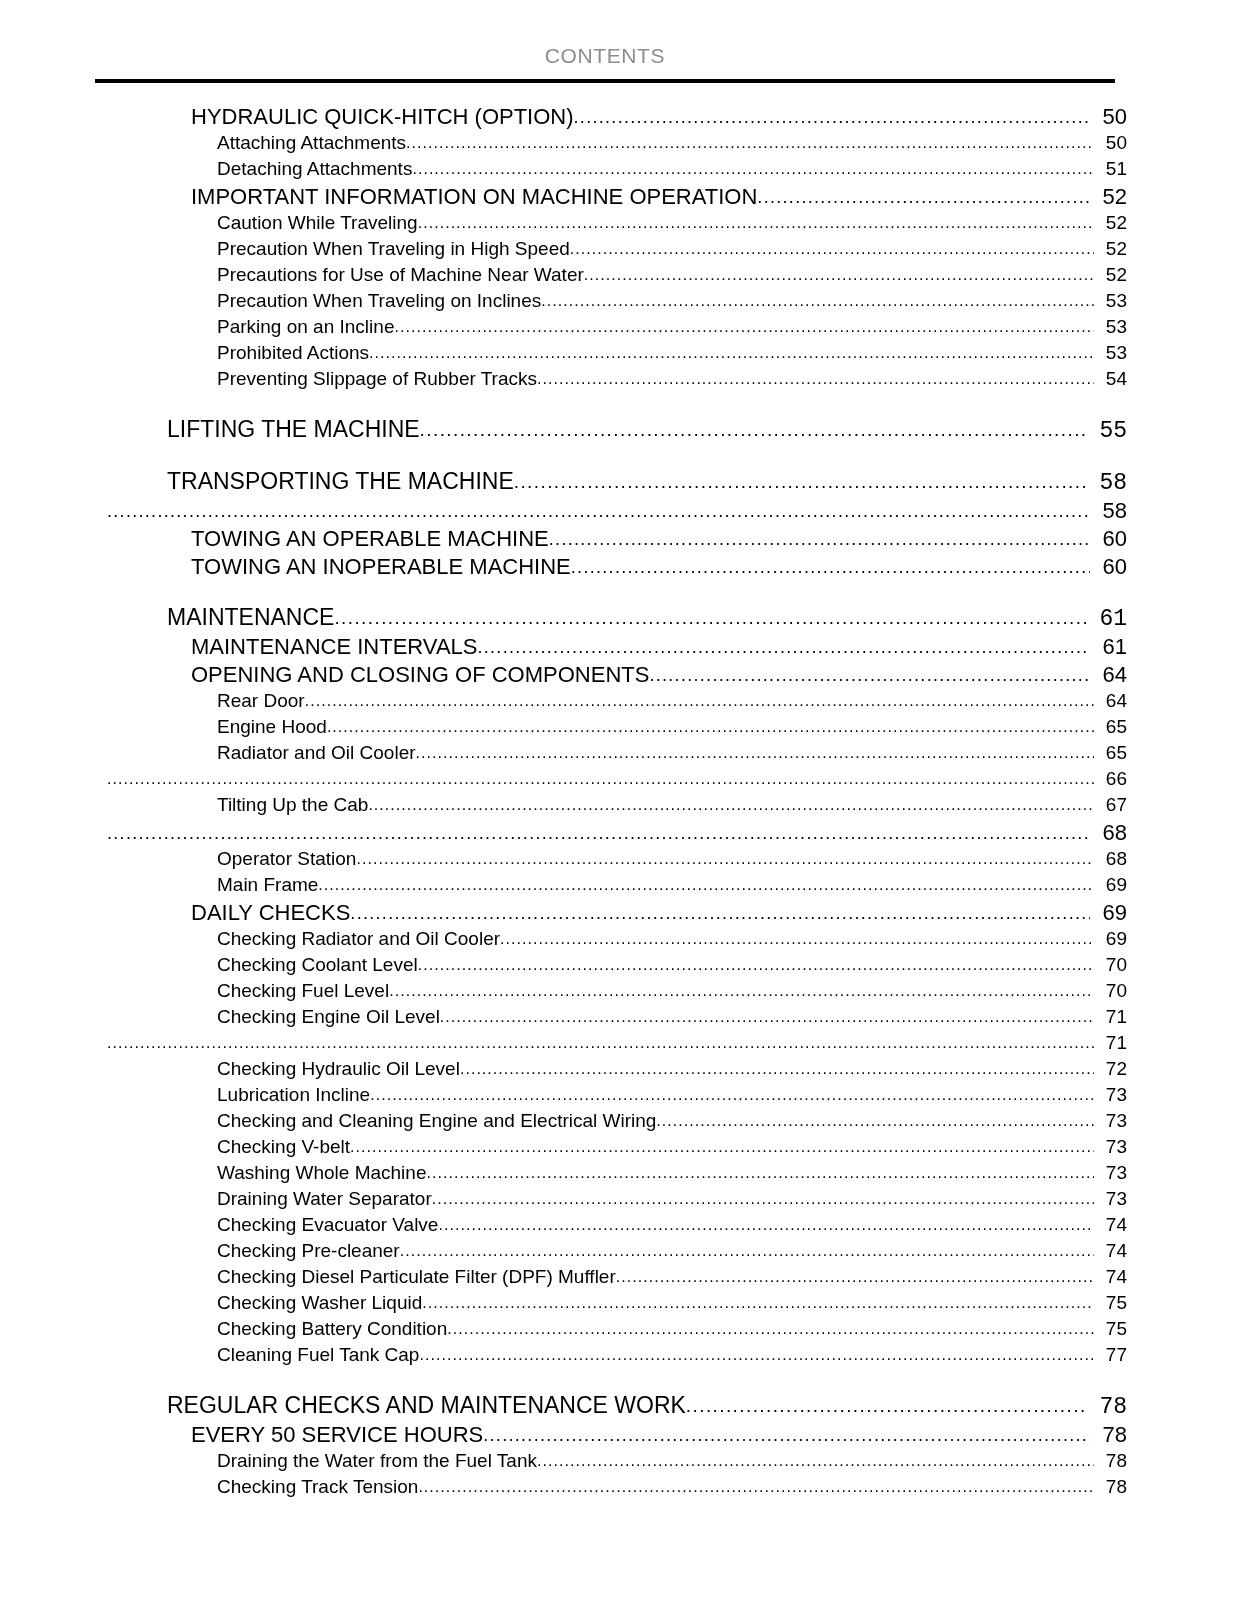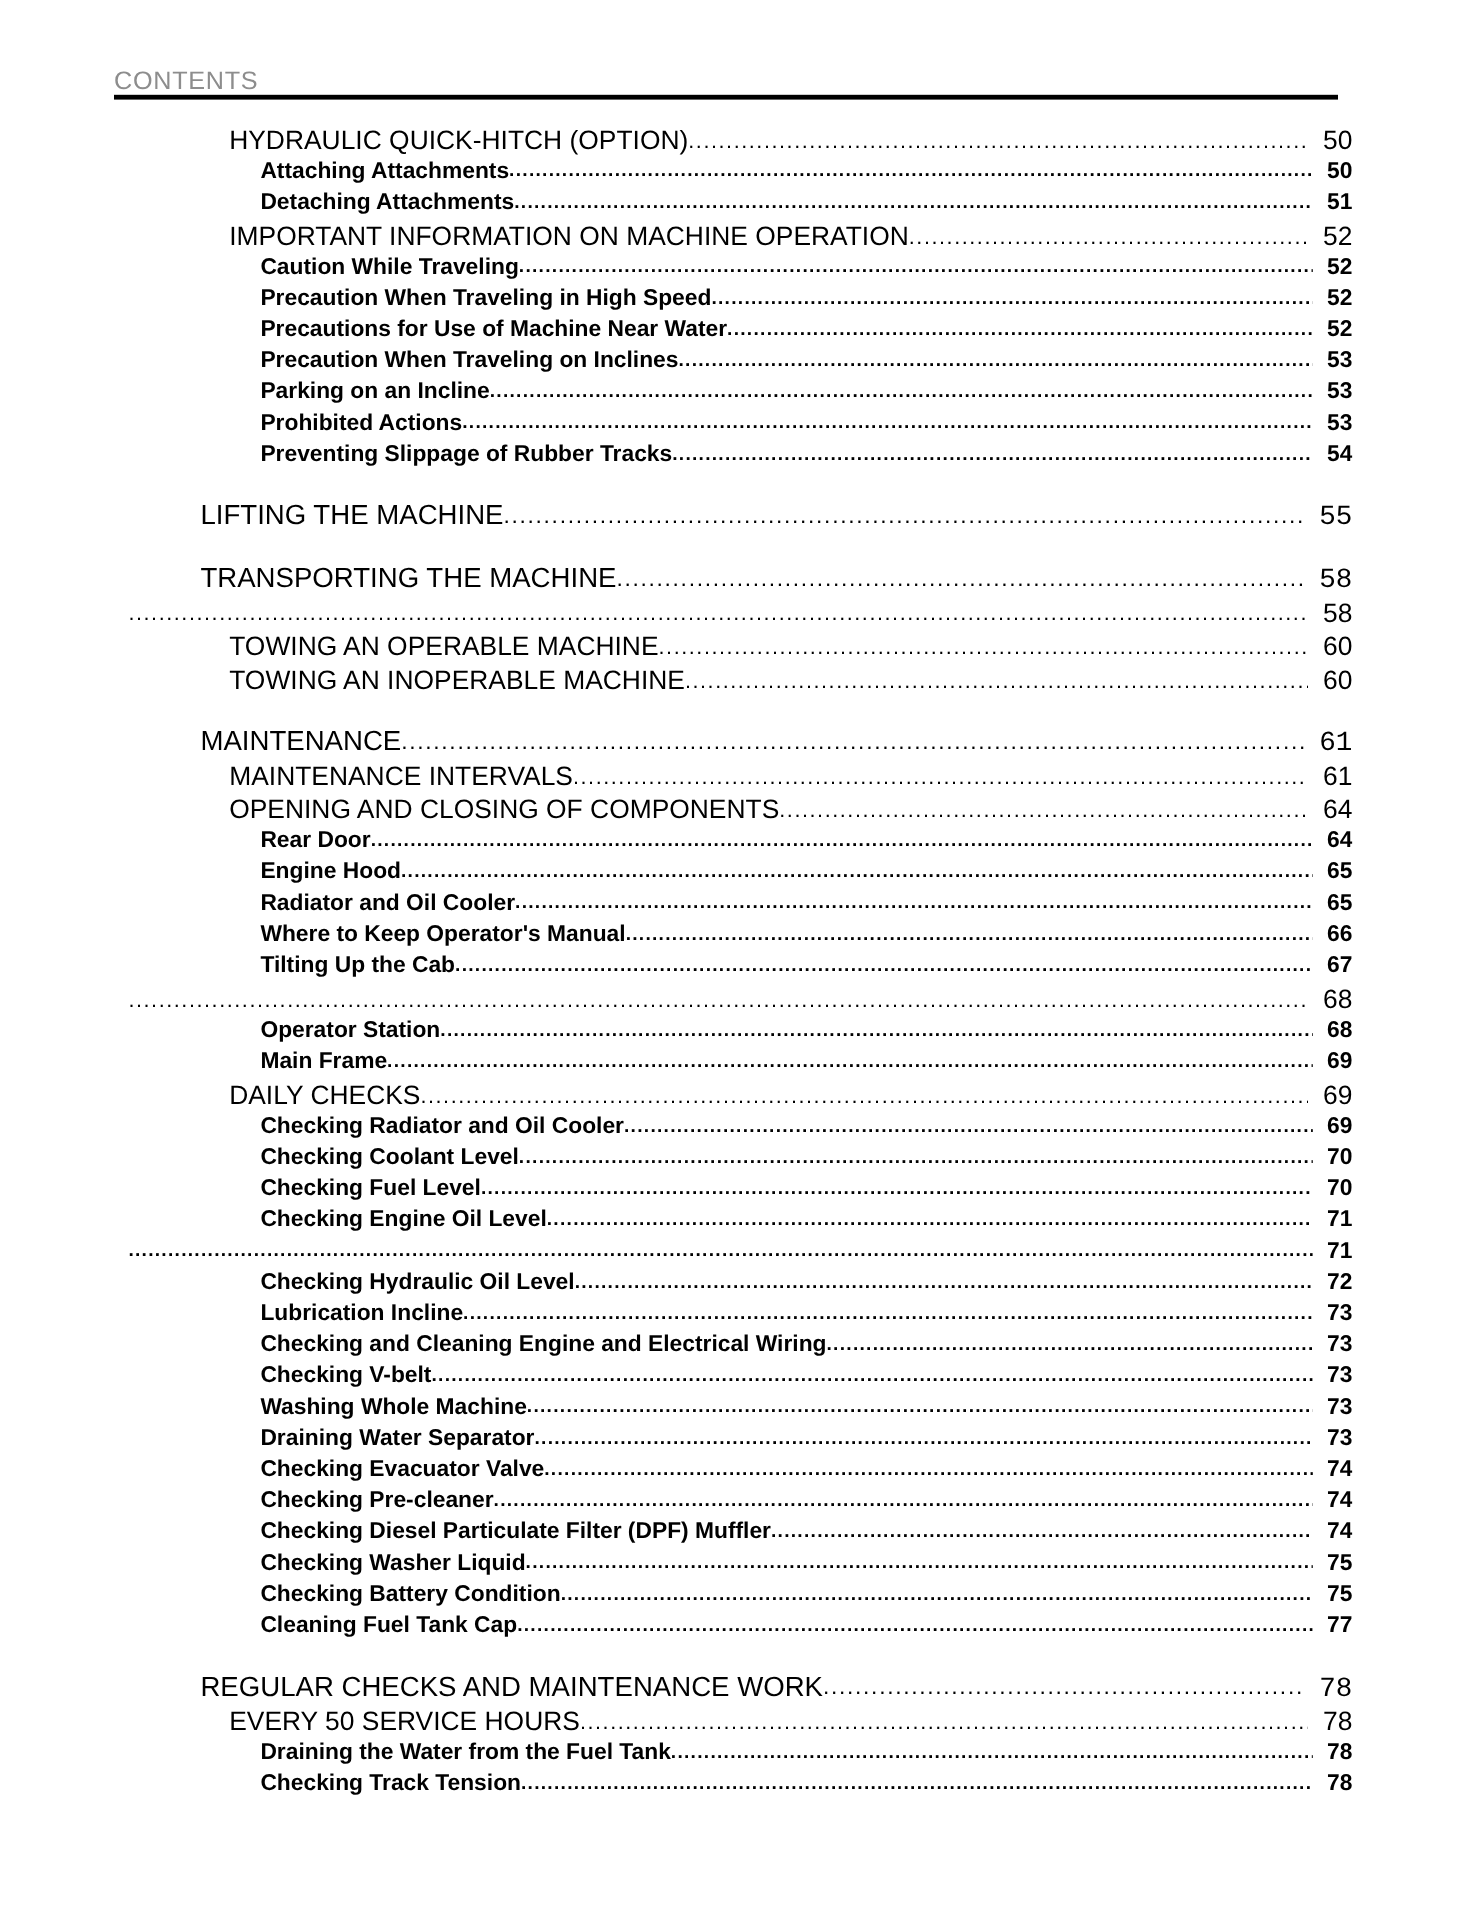"CONTENTS" .header { text-align: left -> center; top: 56px -> 44px }
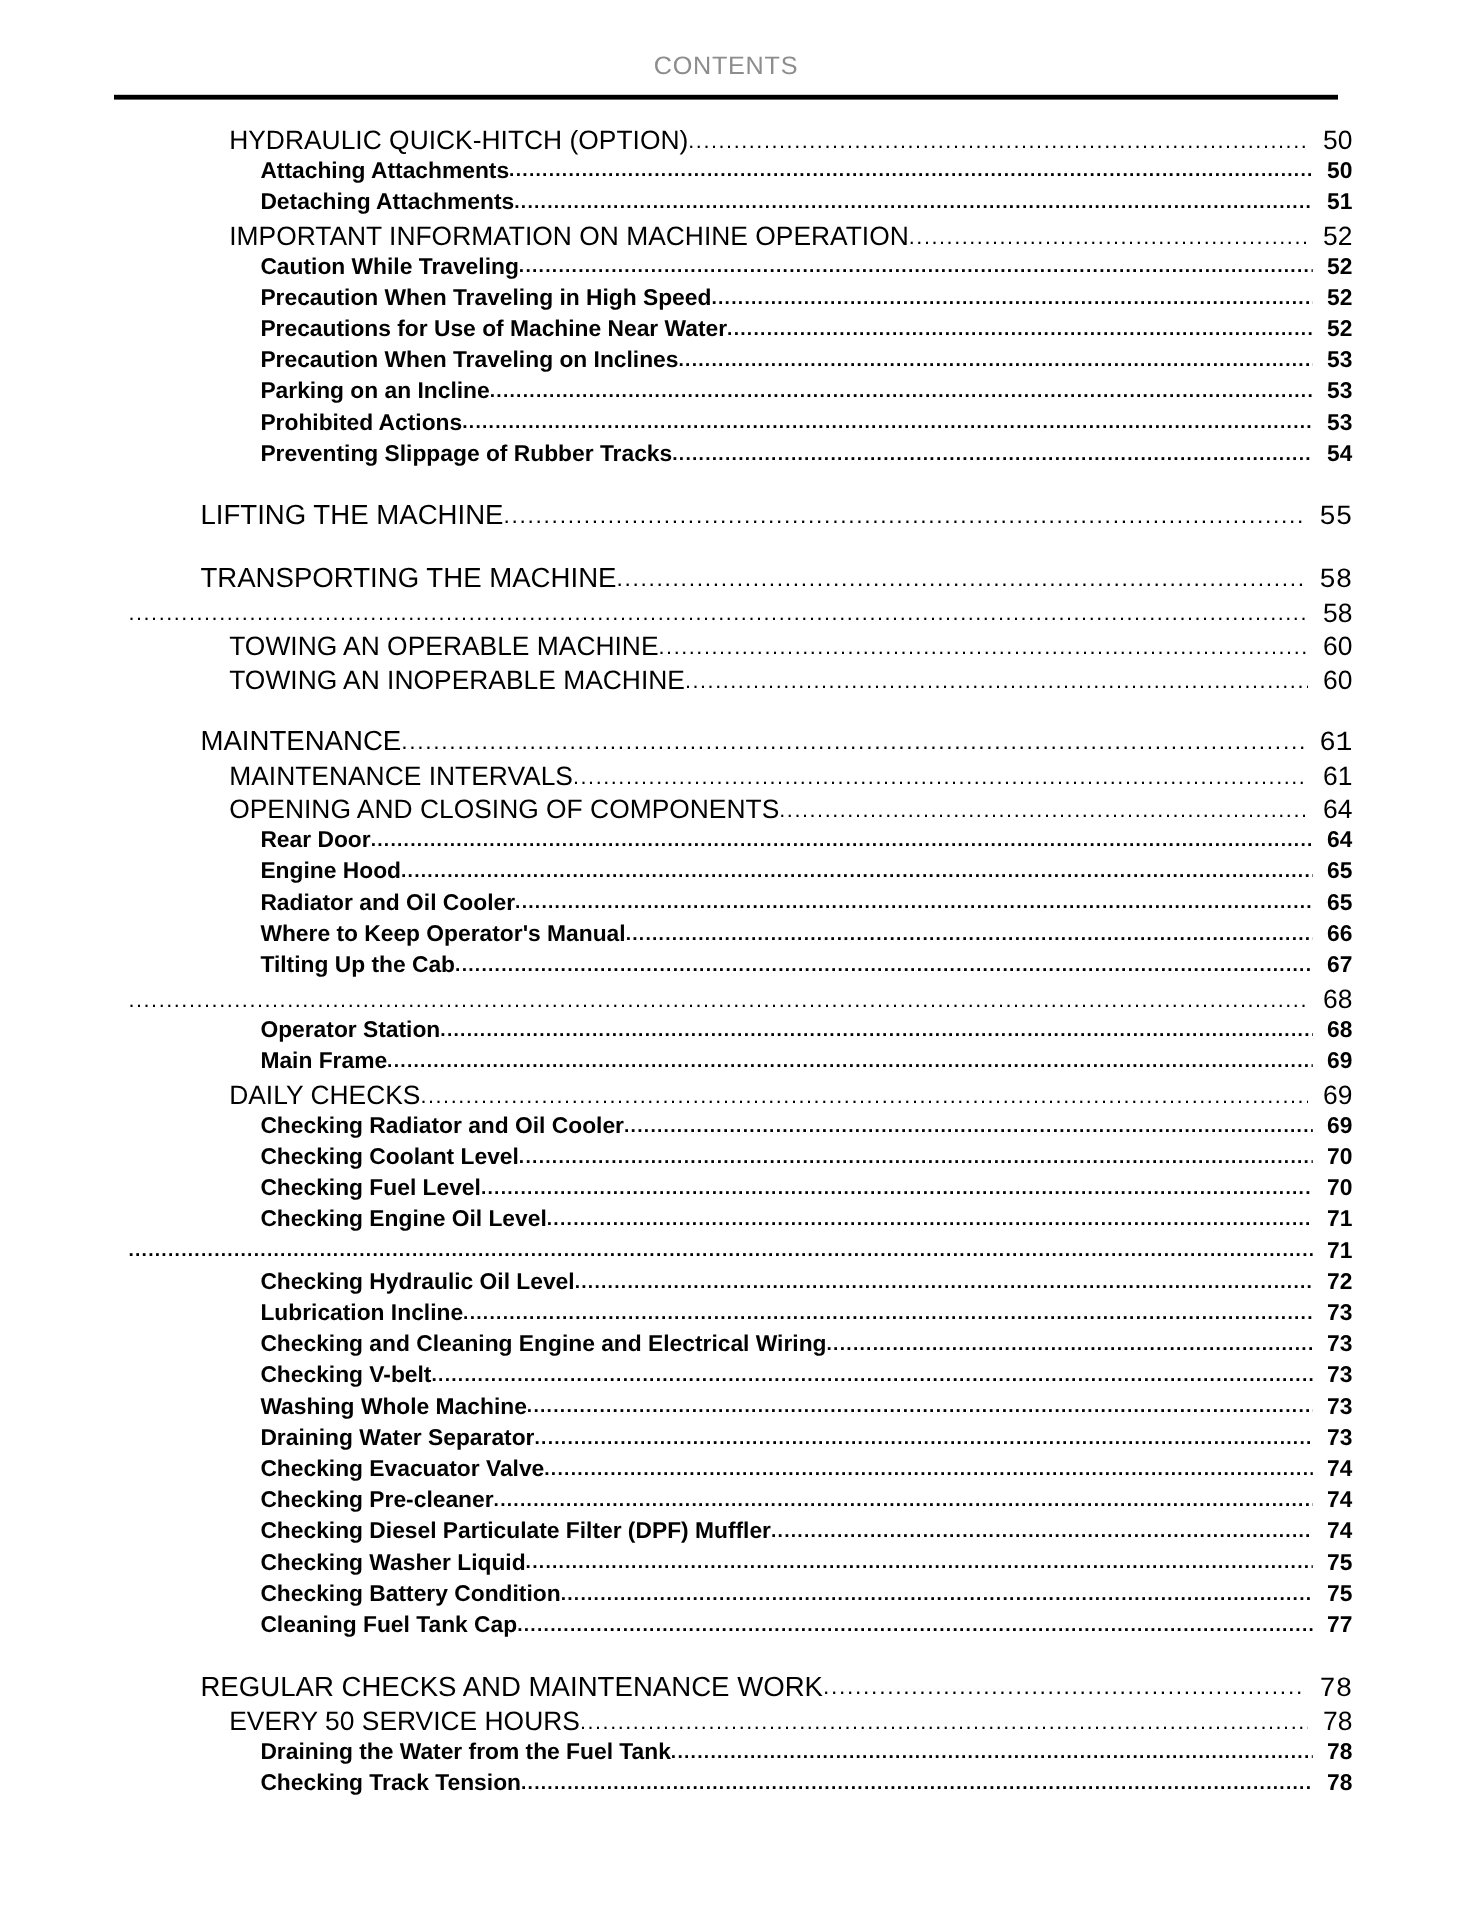"Attaching Attachments" .lvl3 { font-weight: bold -> none }
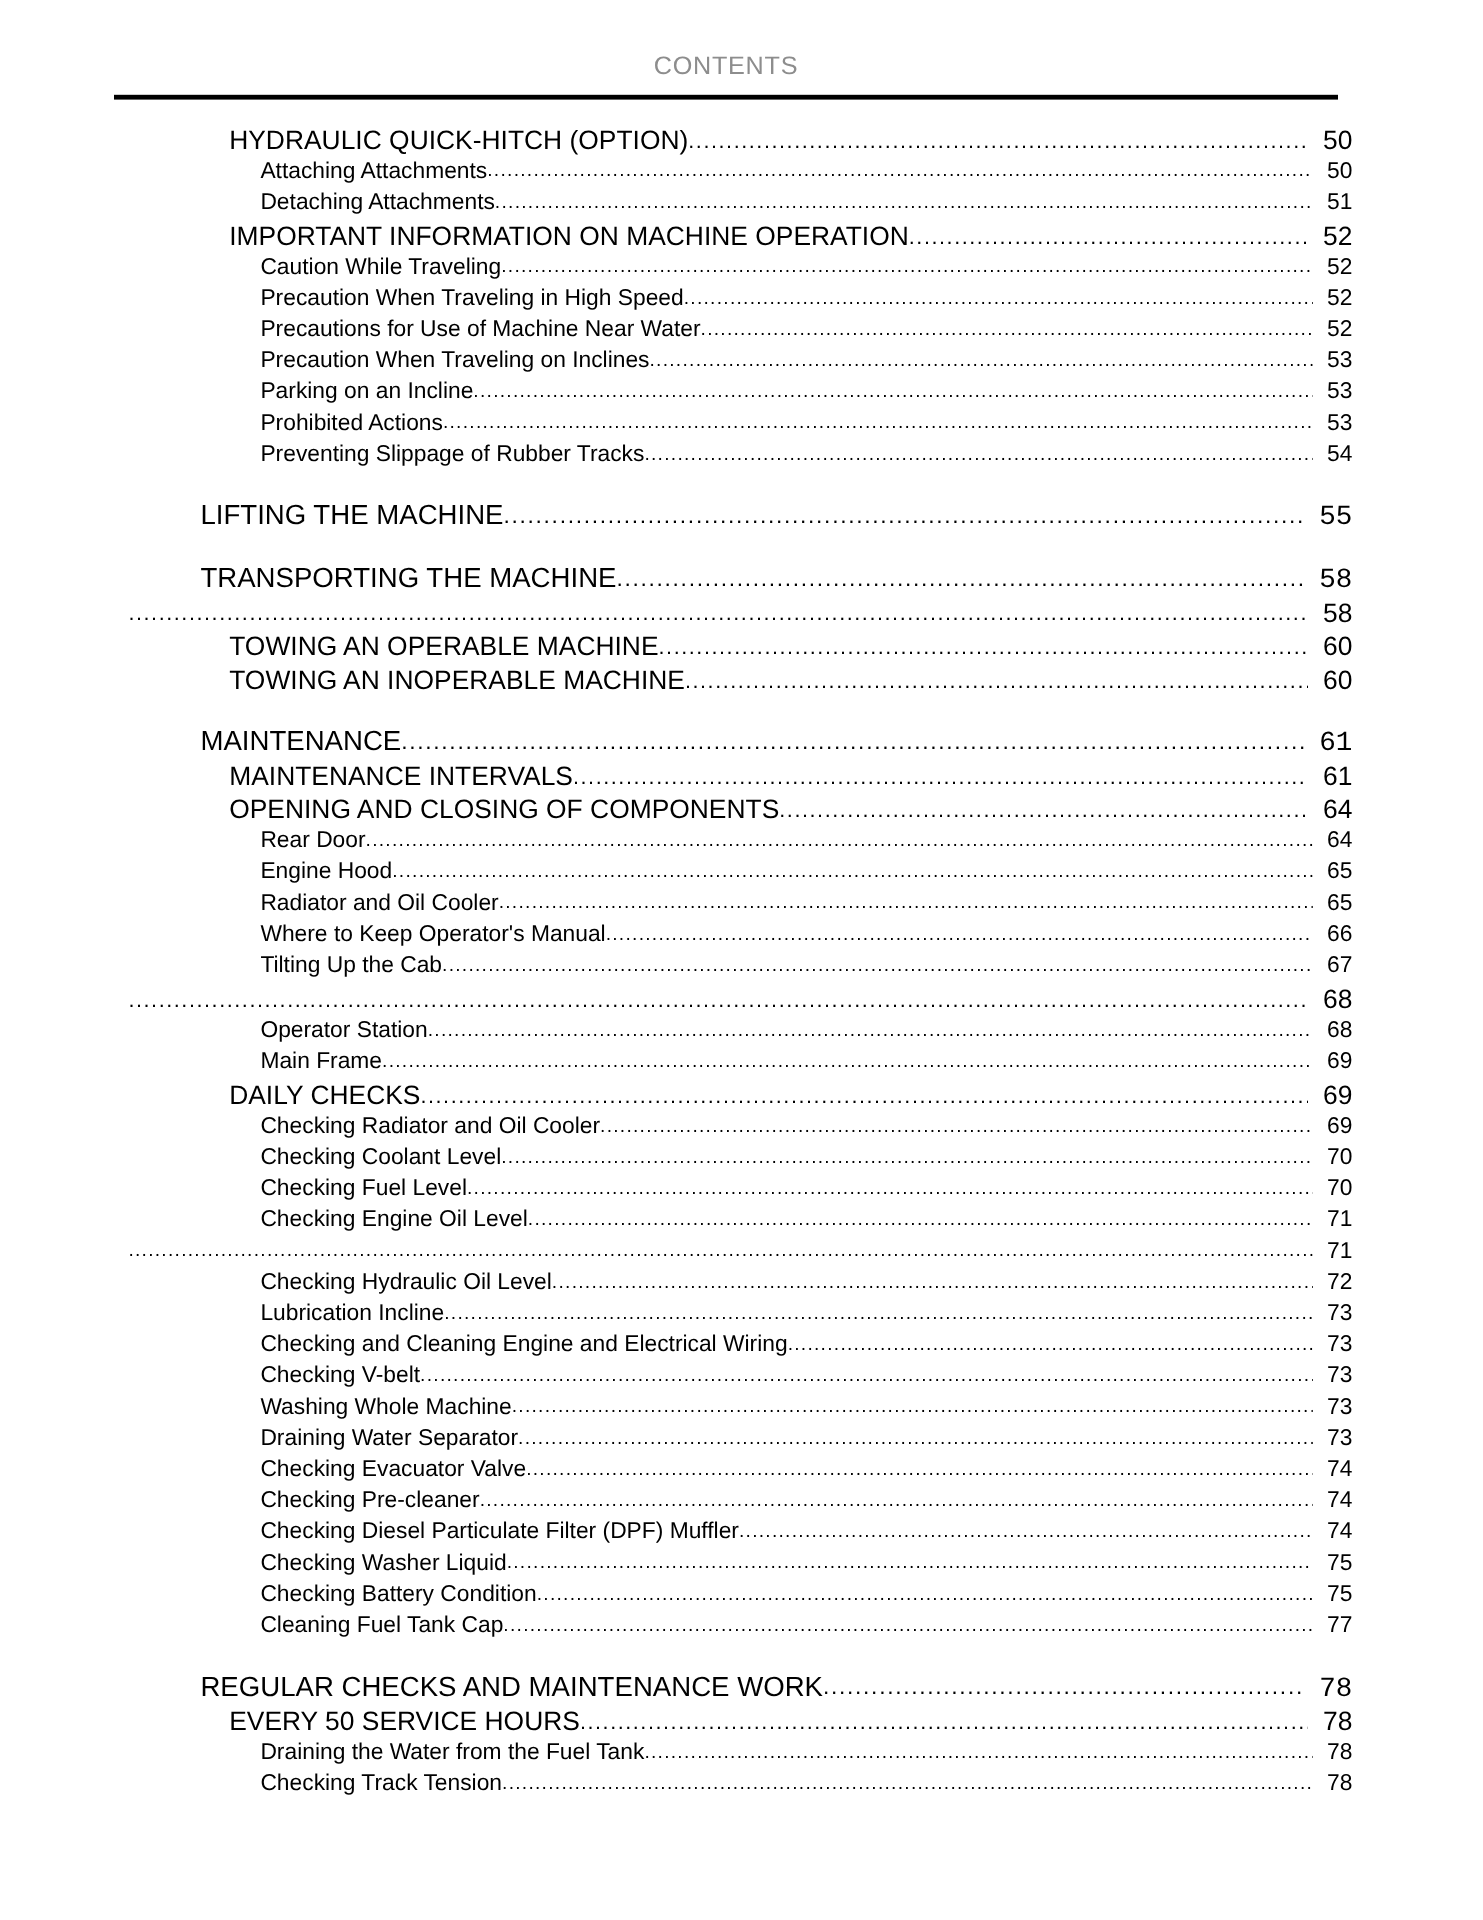"Where to Keep Operator's Manual" span.toc-label { html: <span>Where to Keep Operator's Manual</span> -> none }
